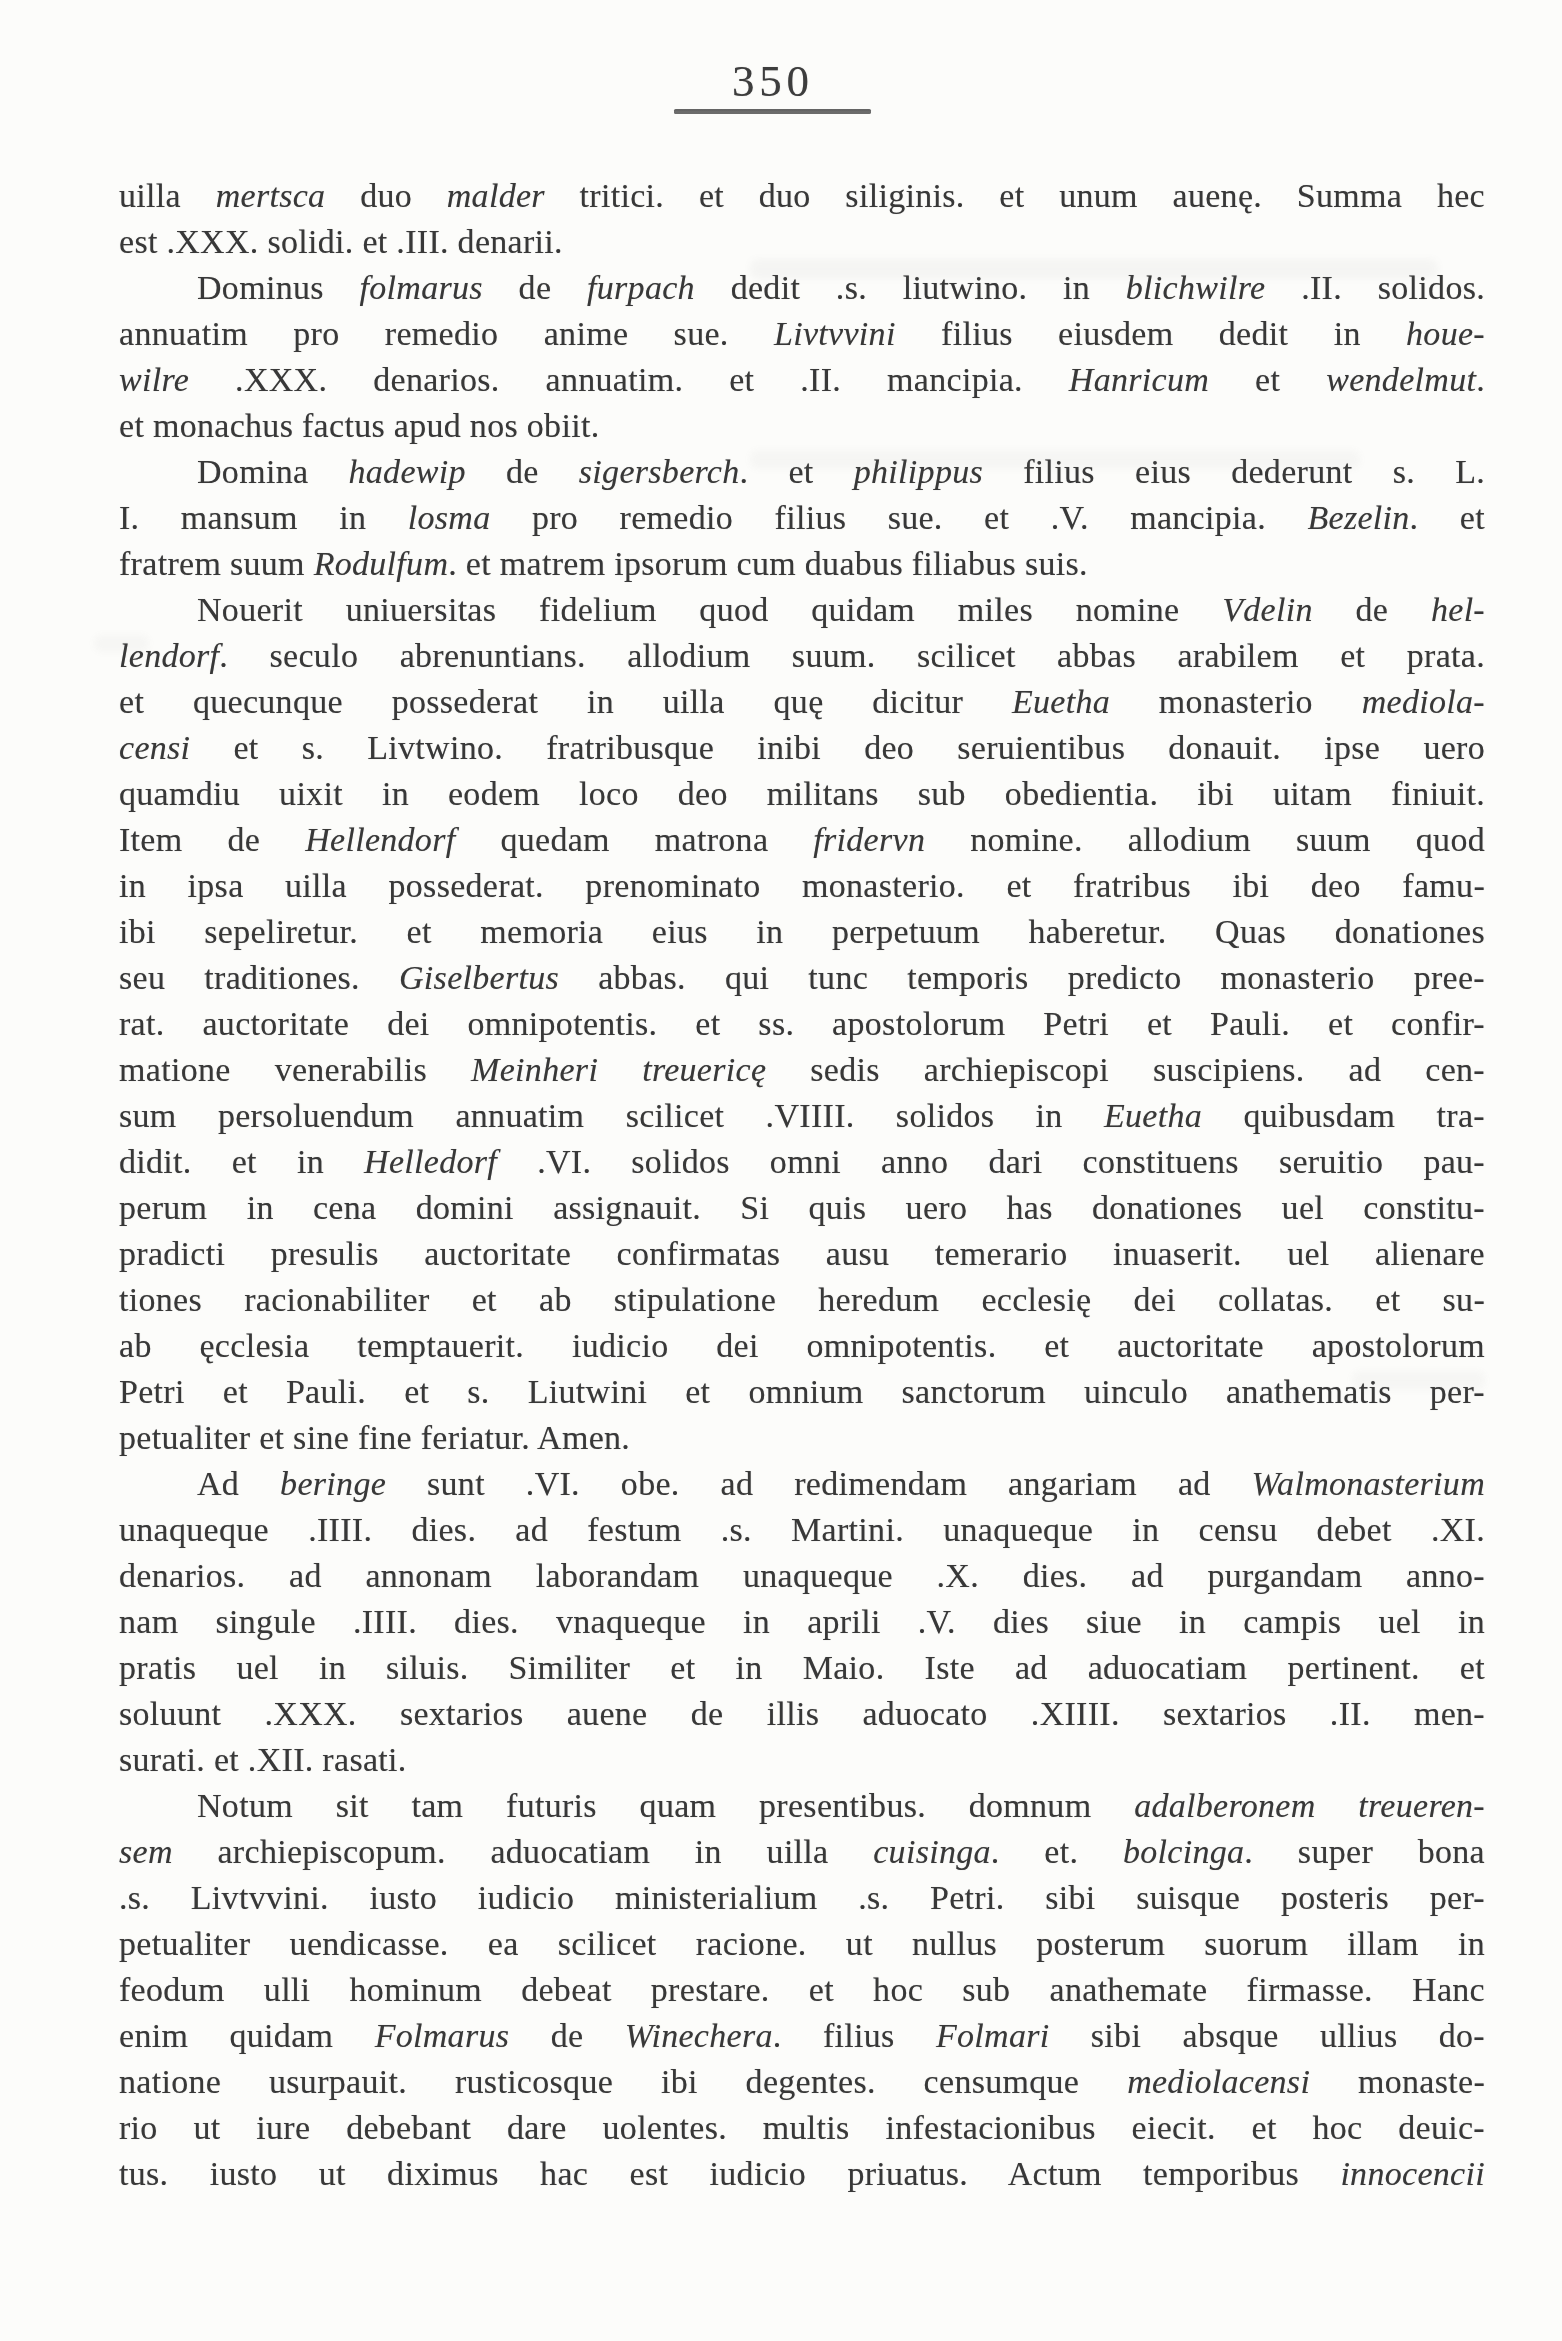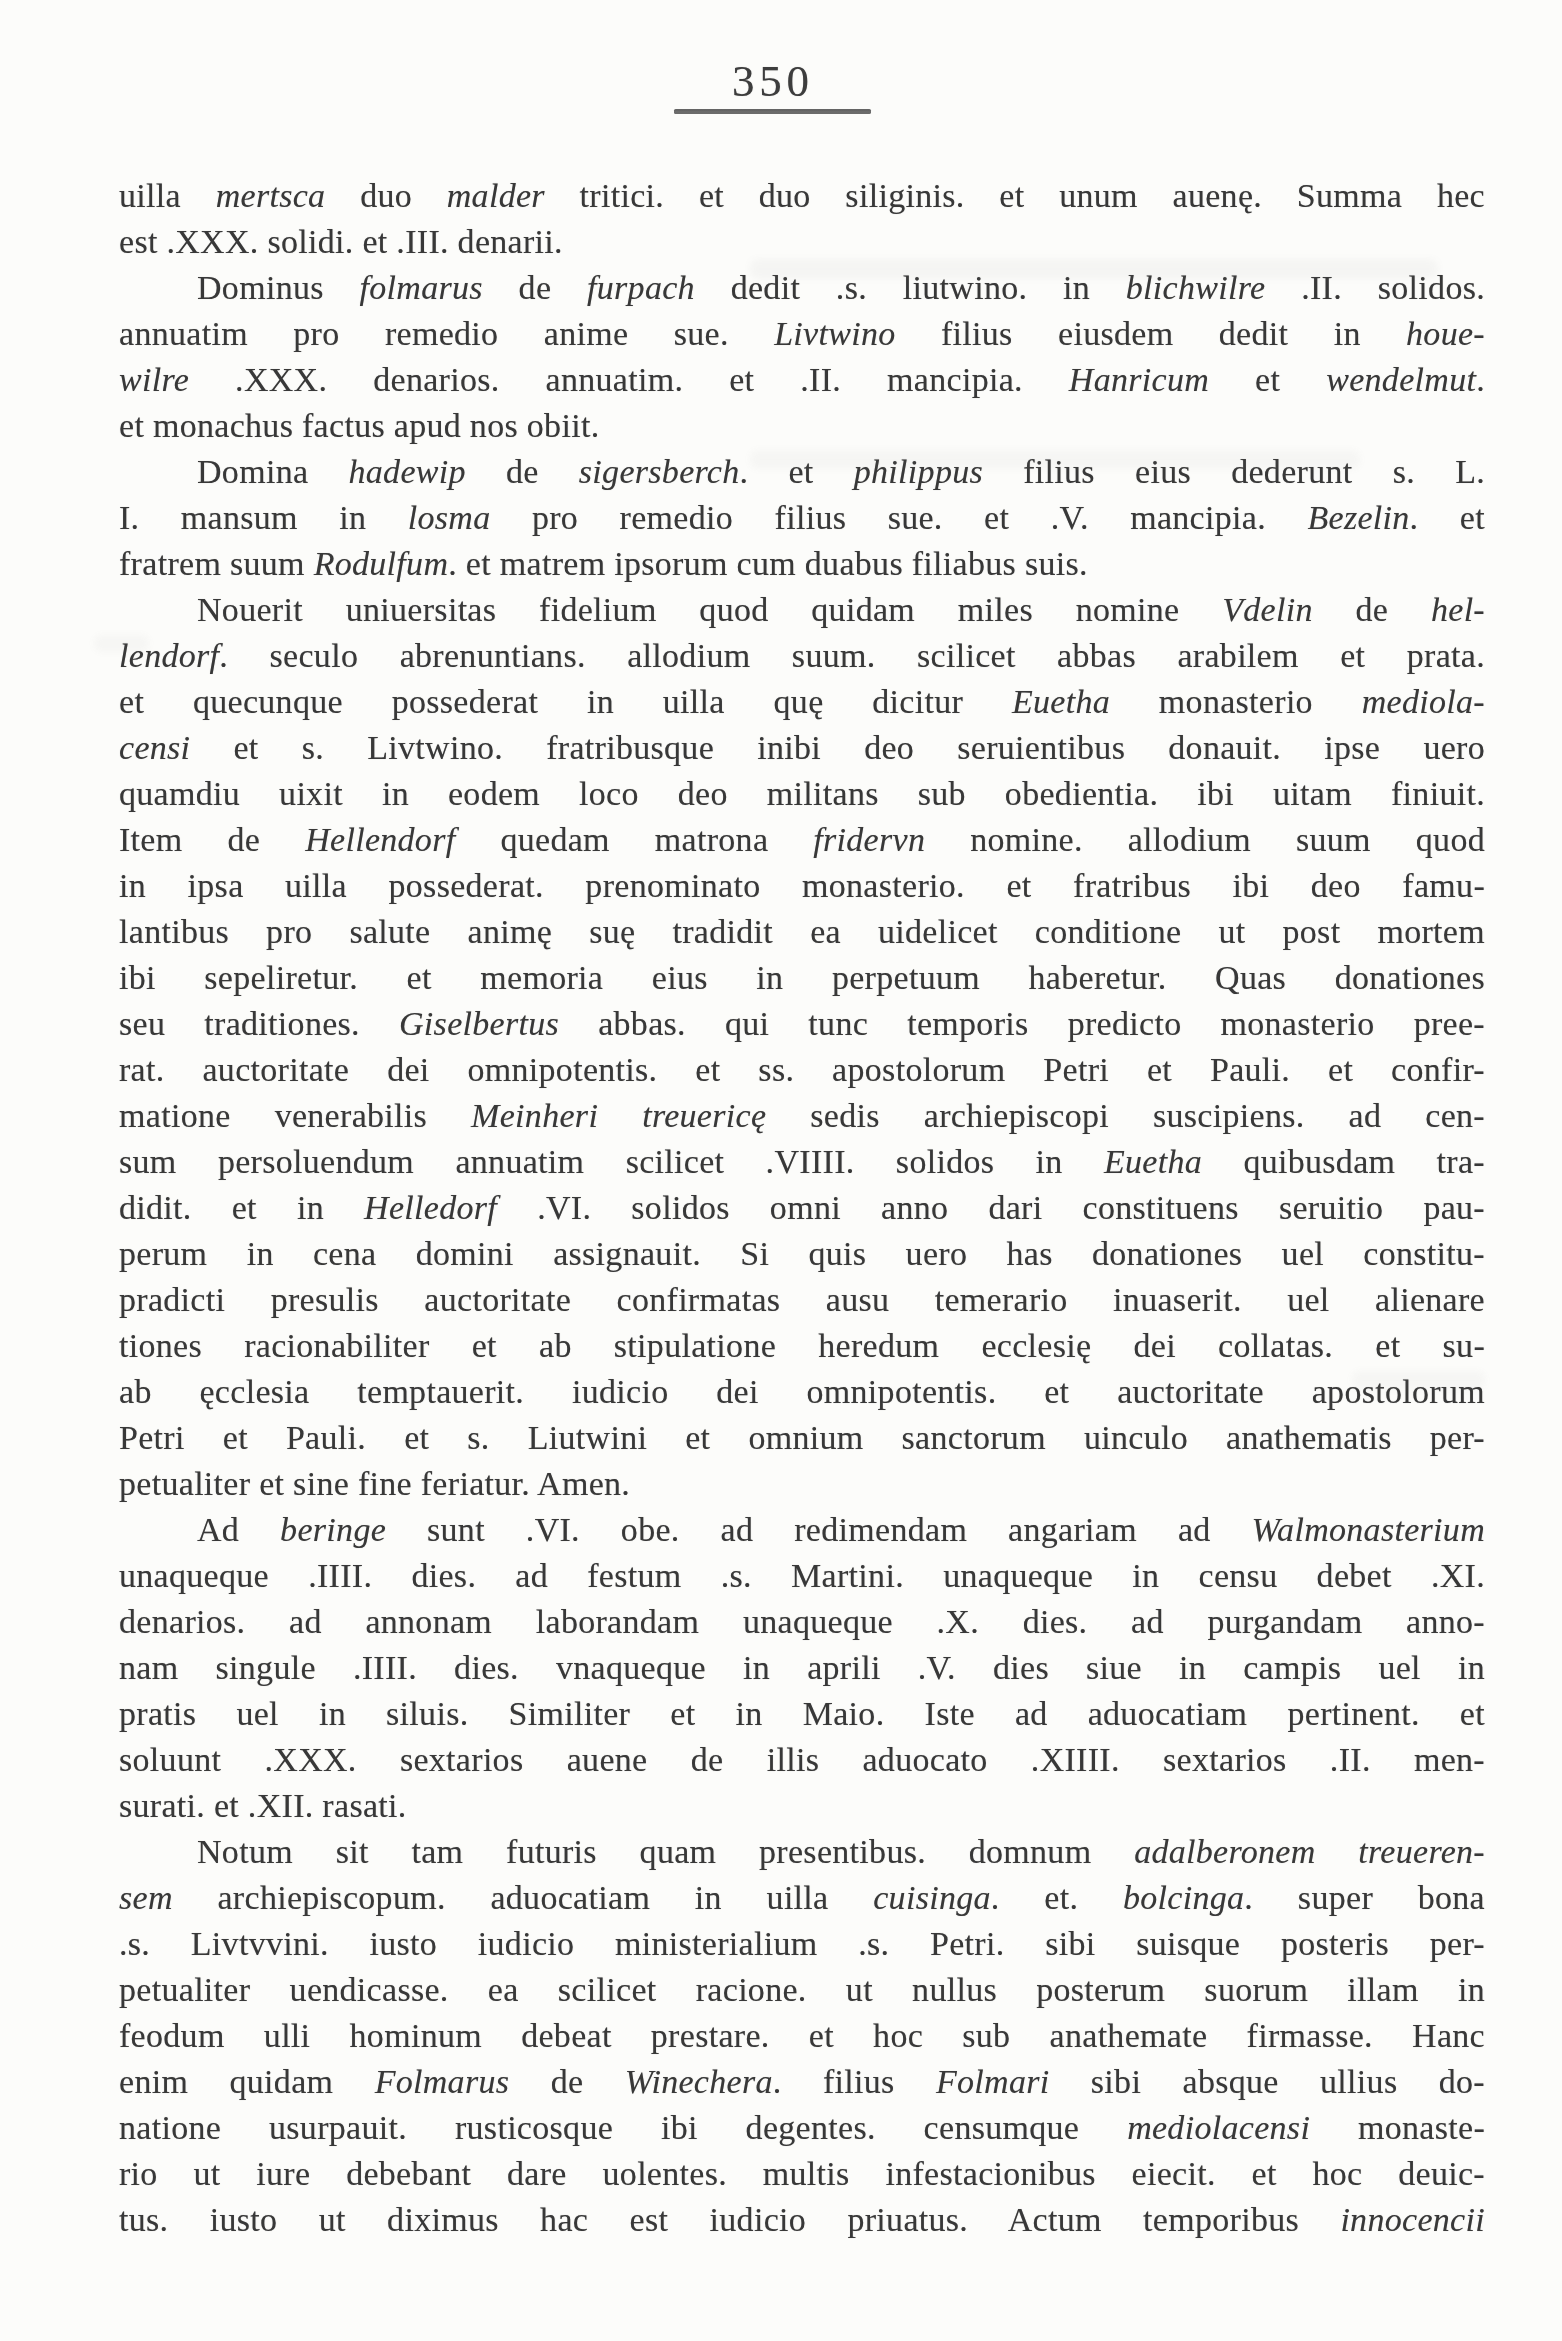"Livtwino" span.seg-i { text: Livtwino -> Livtvvini }
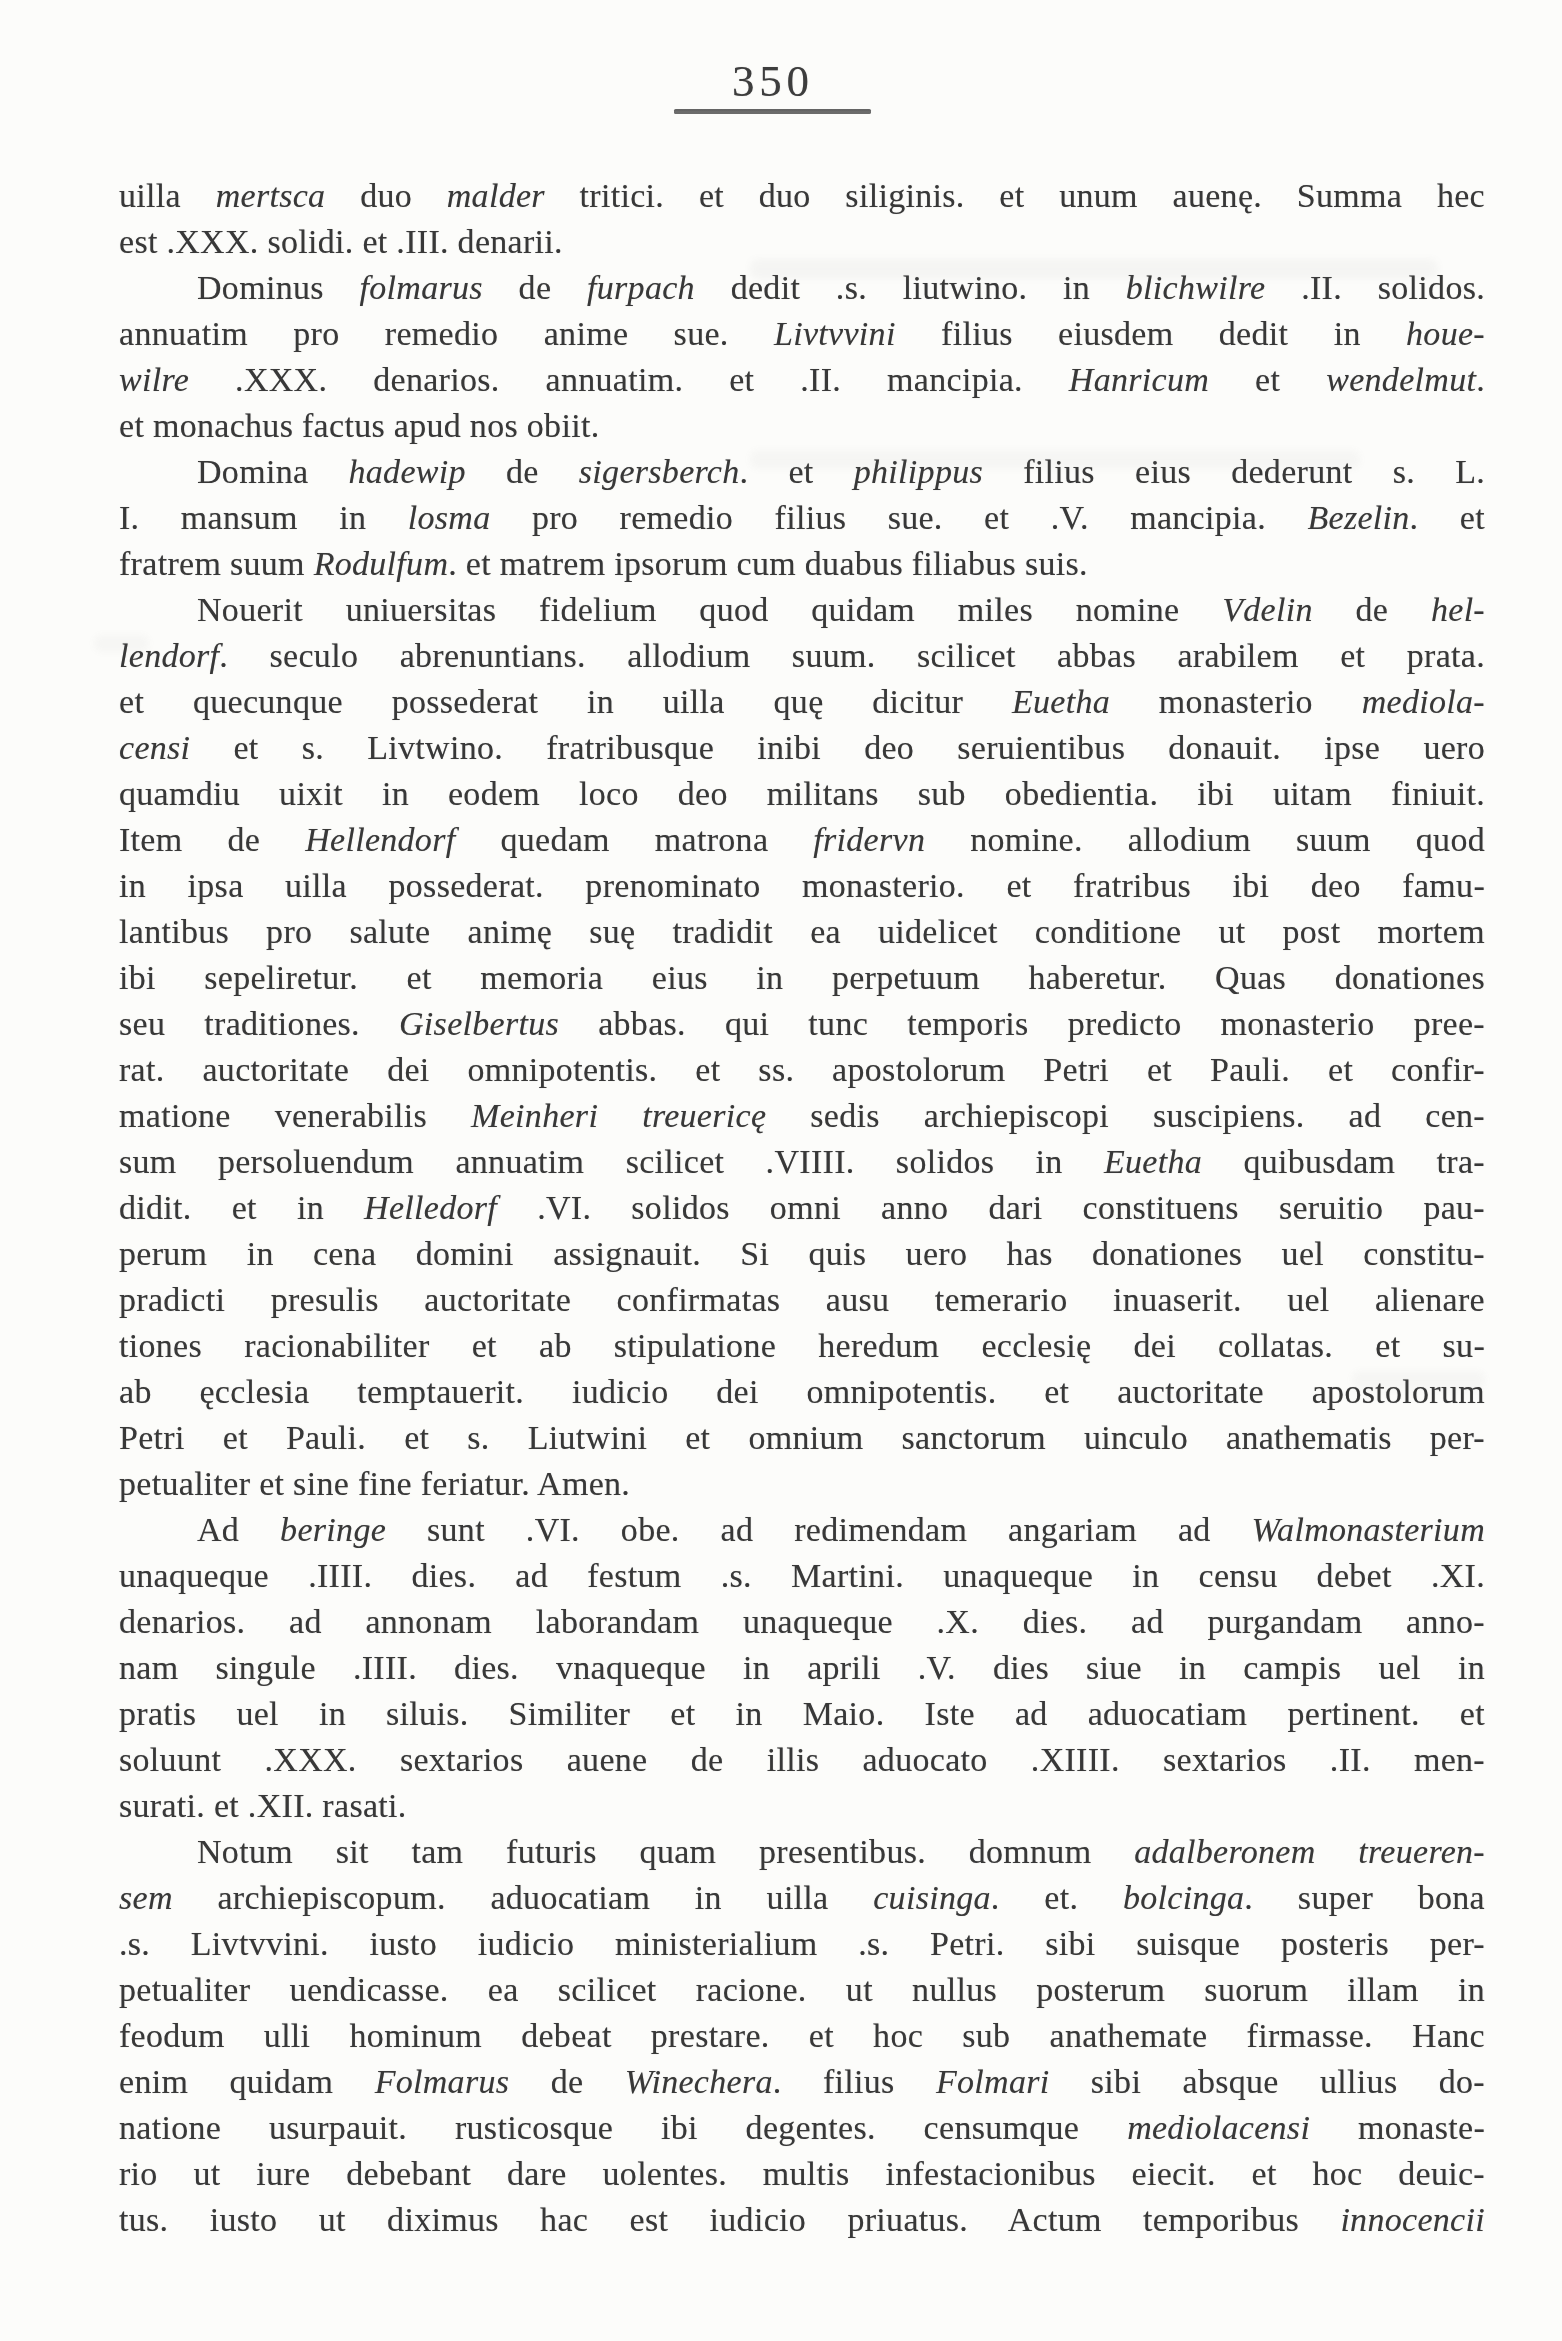"lantibus pro salute animę suę" div.line { html: <div><span>lantibus pro salute animę suę tradidit ea uidelicet conditione ut post mortem</span></div> -> none }
